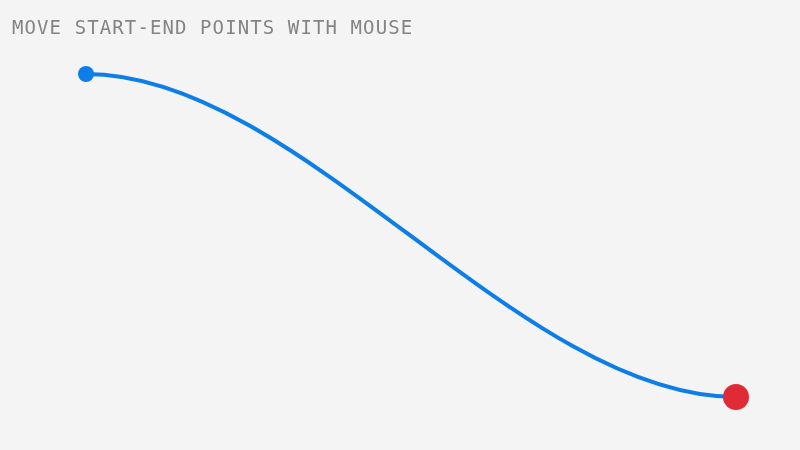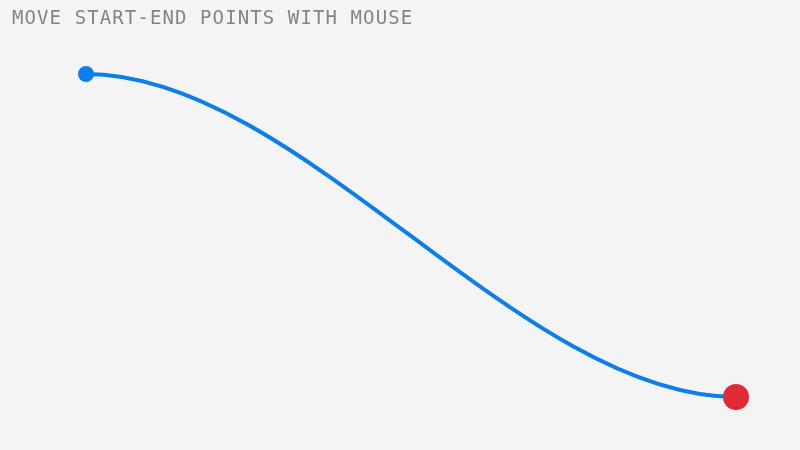"MOVE START-END POINTS WITH MOUSE" #title-bar { top: 6px -> 16px }
